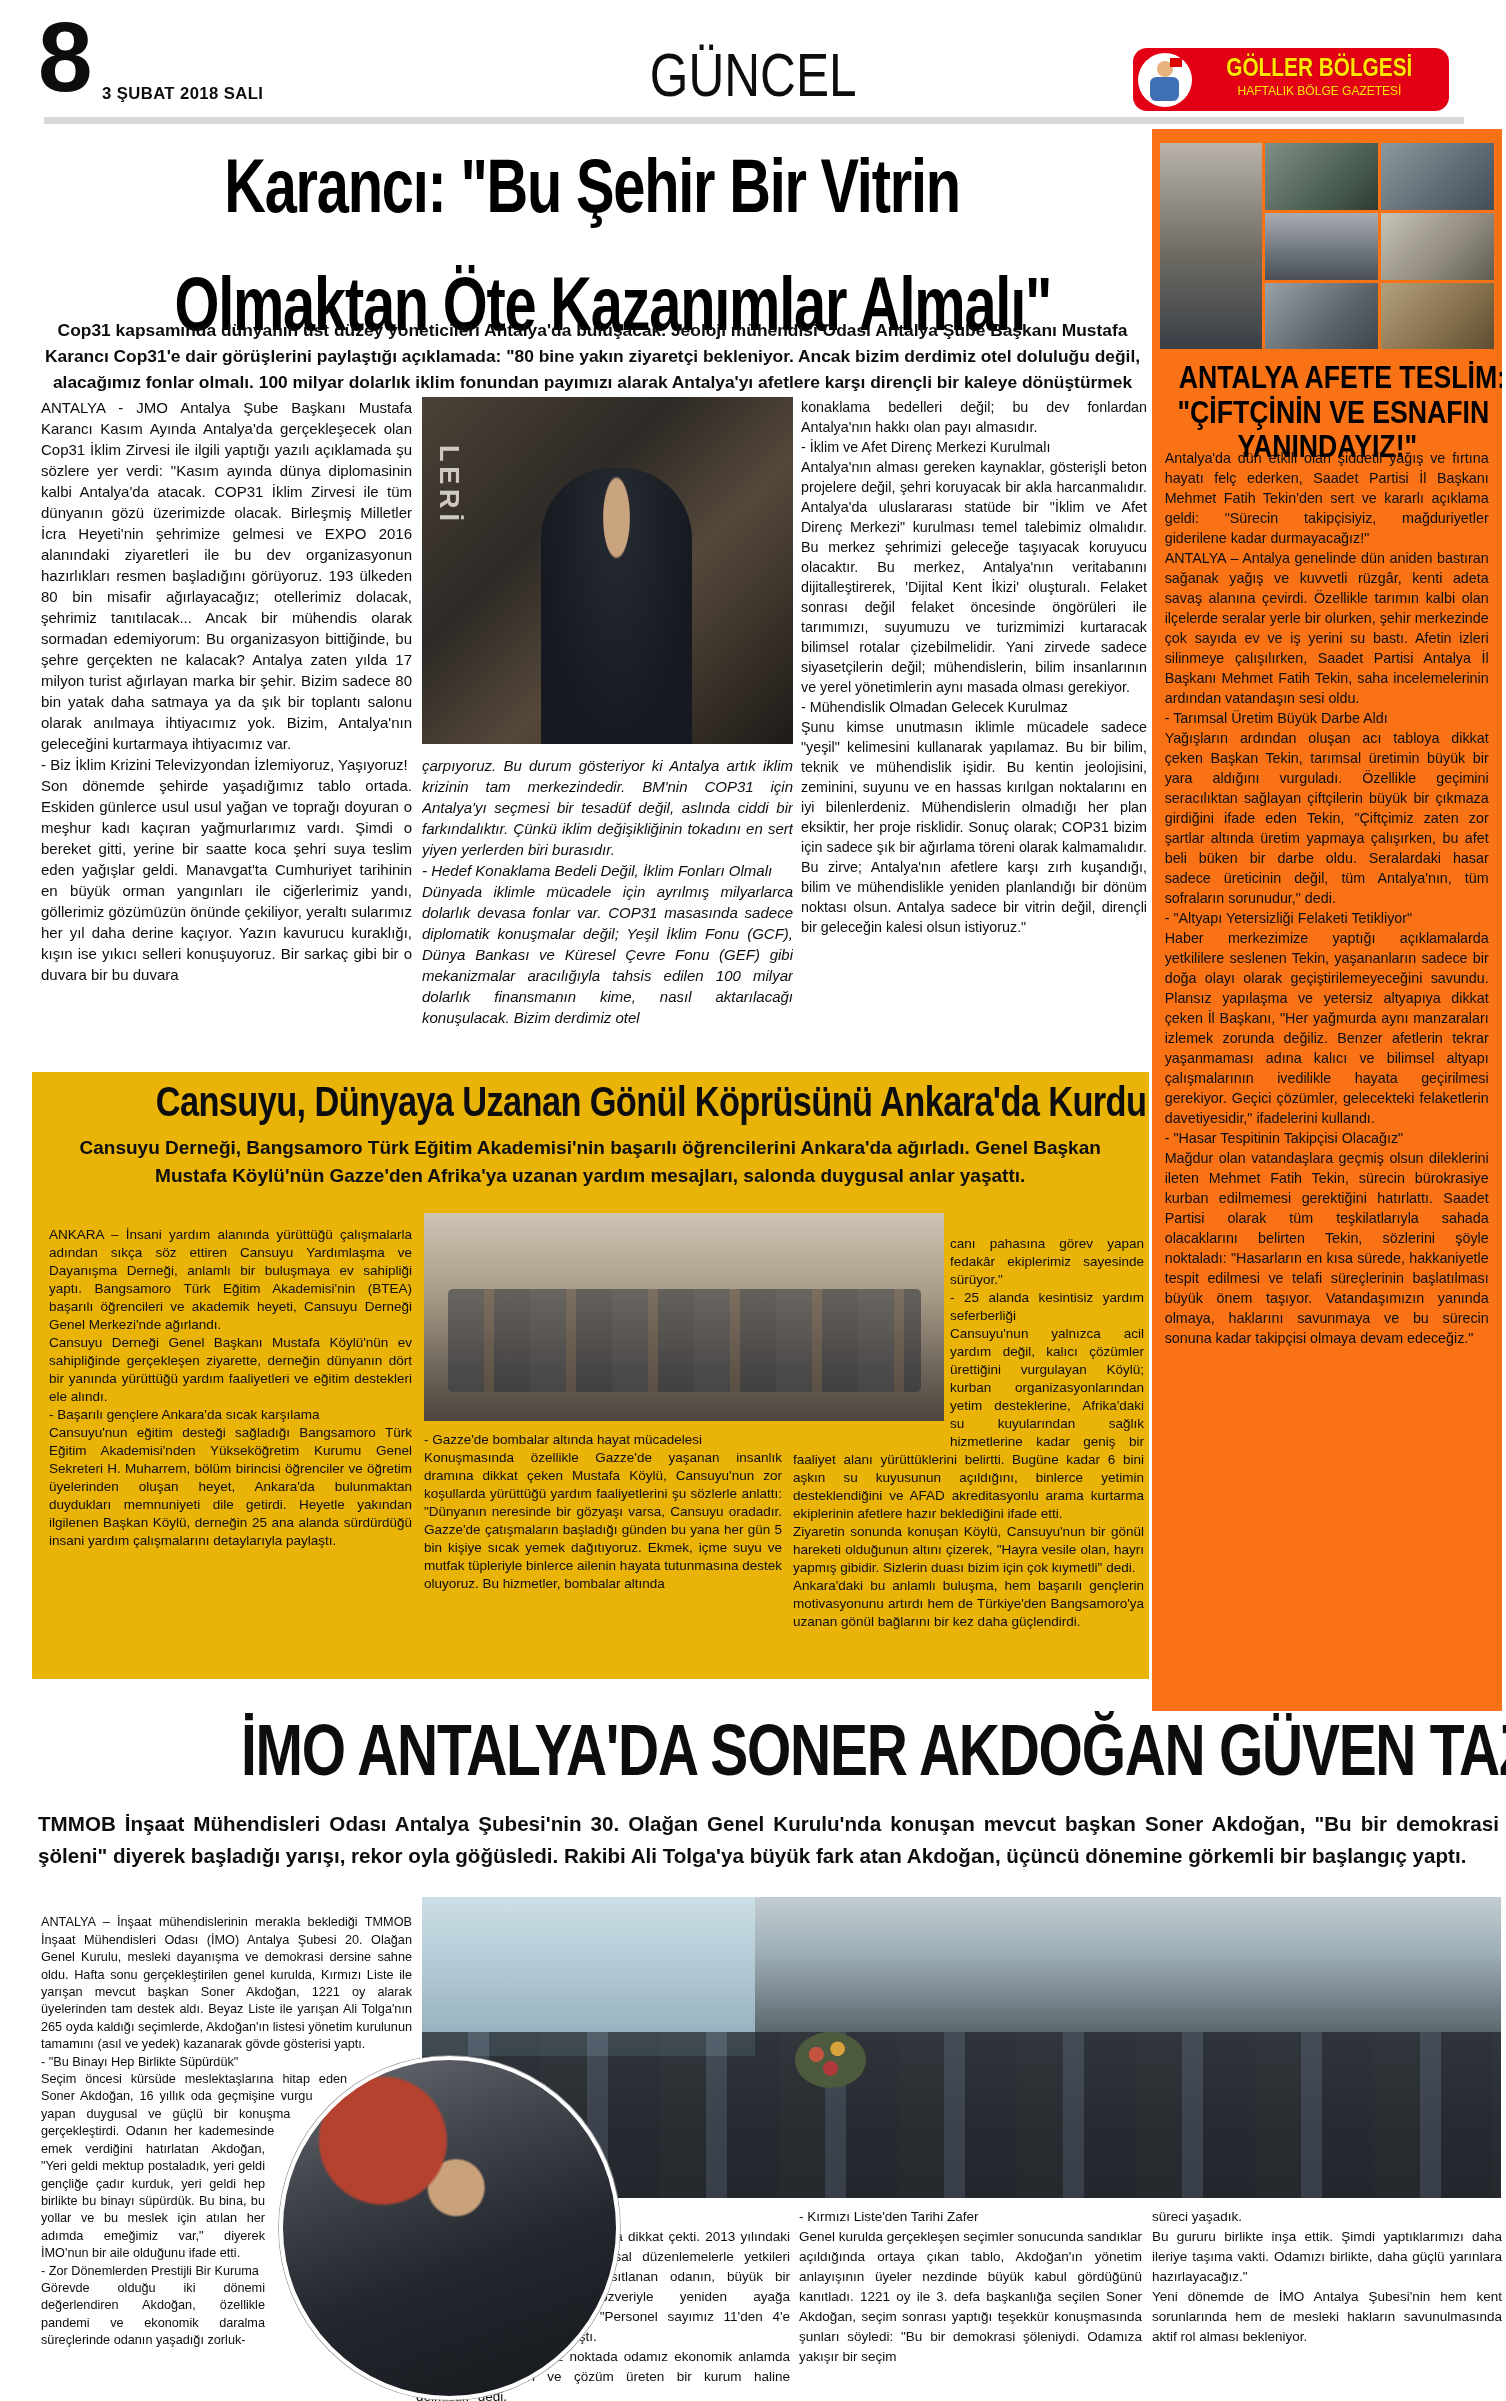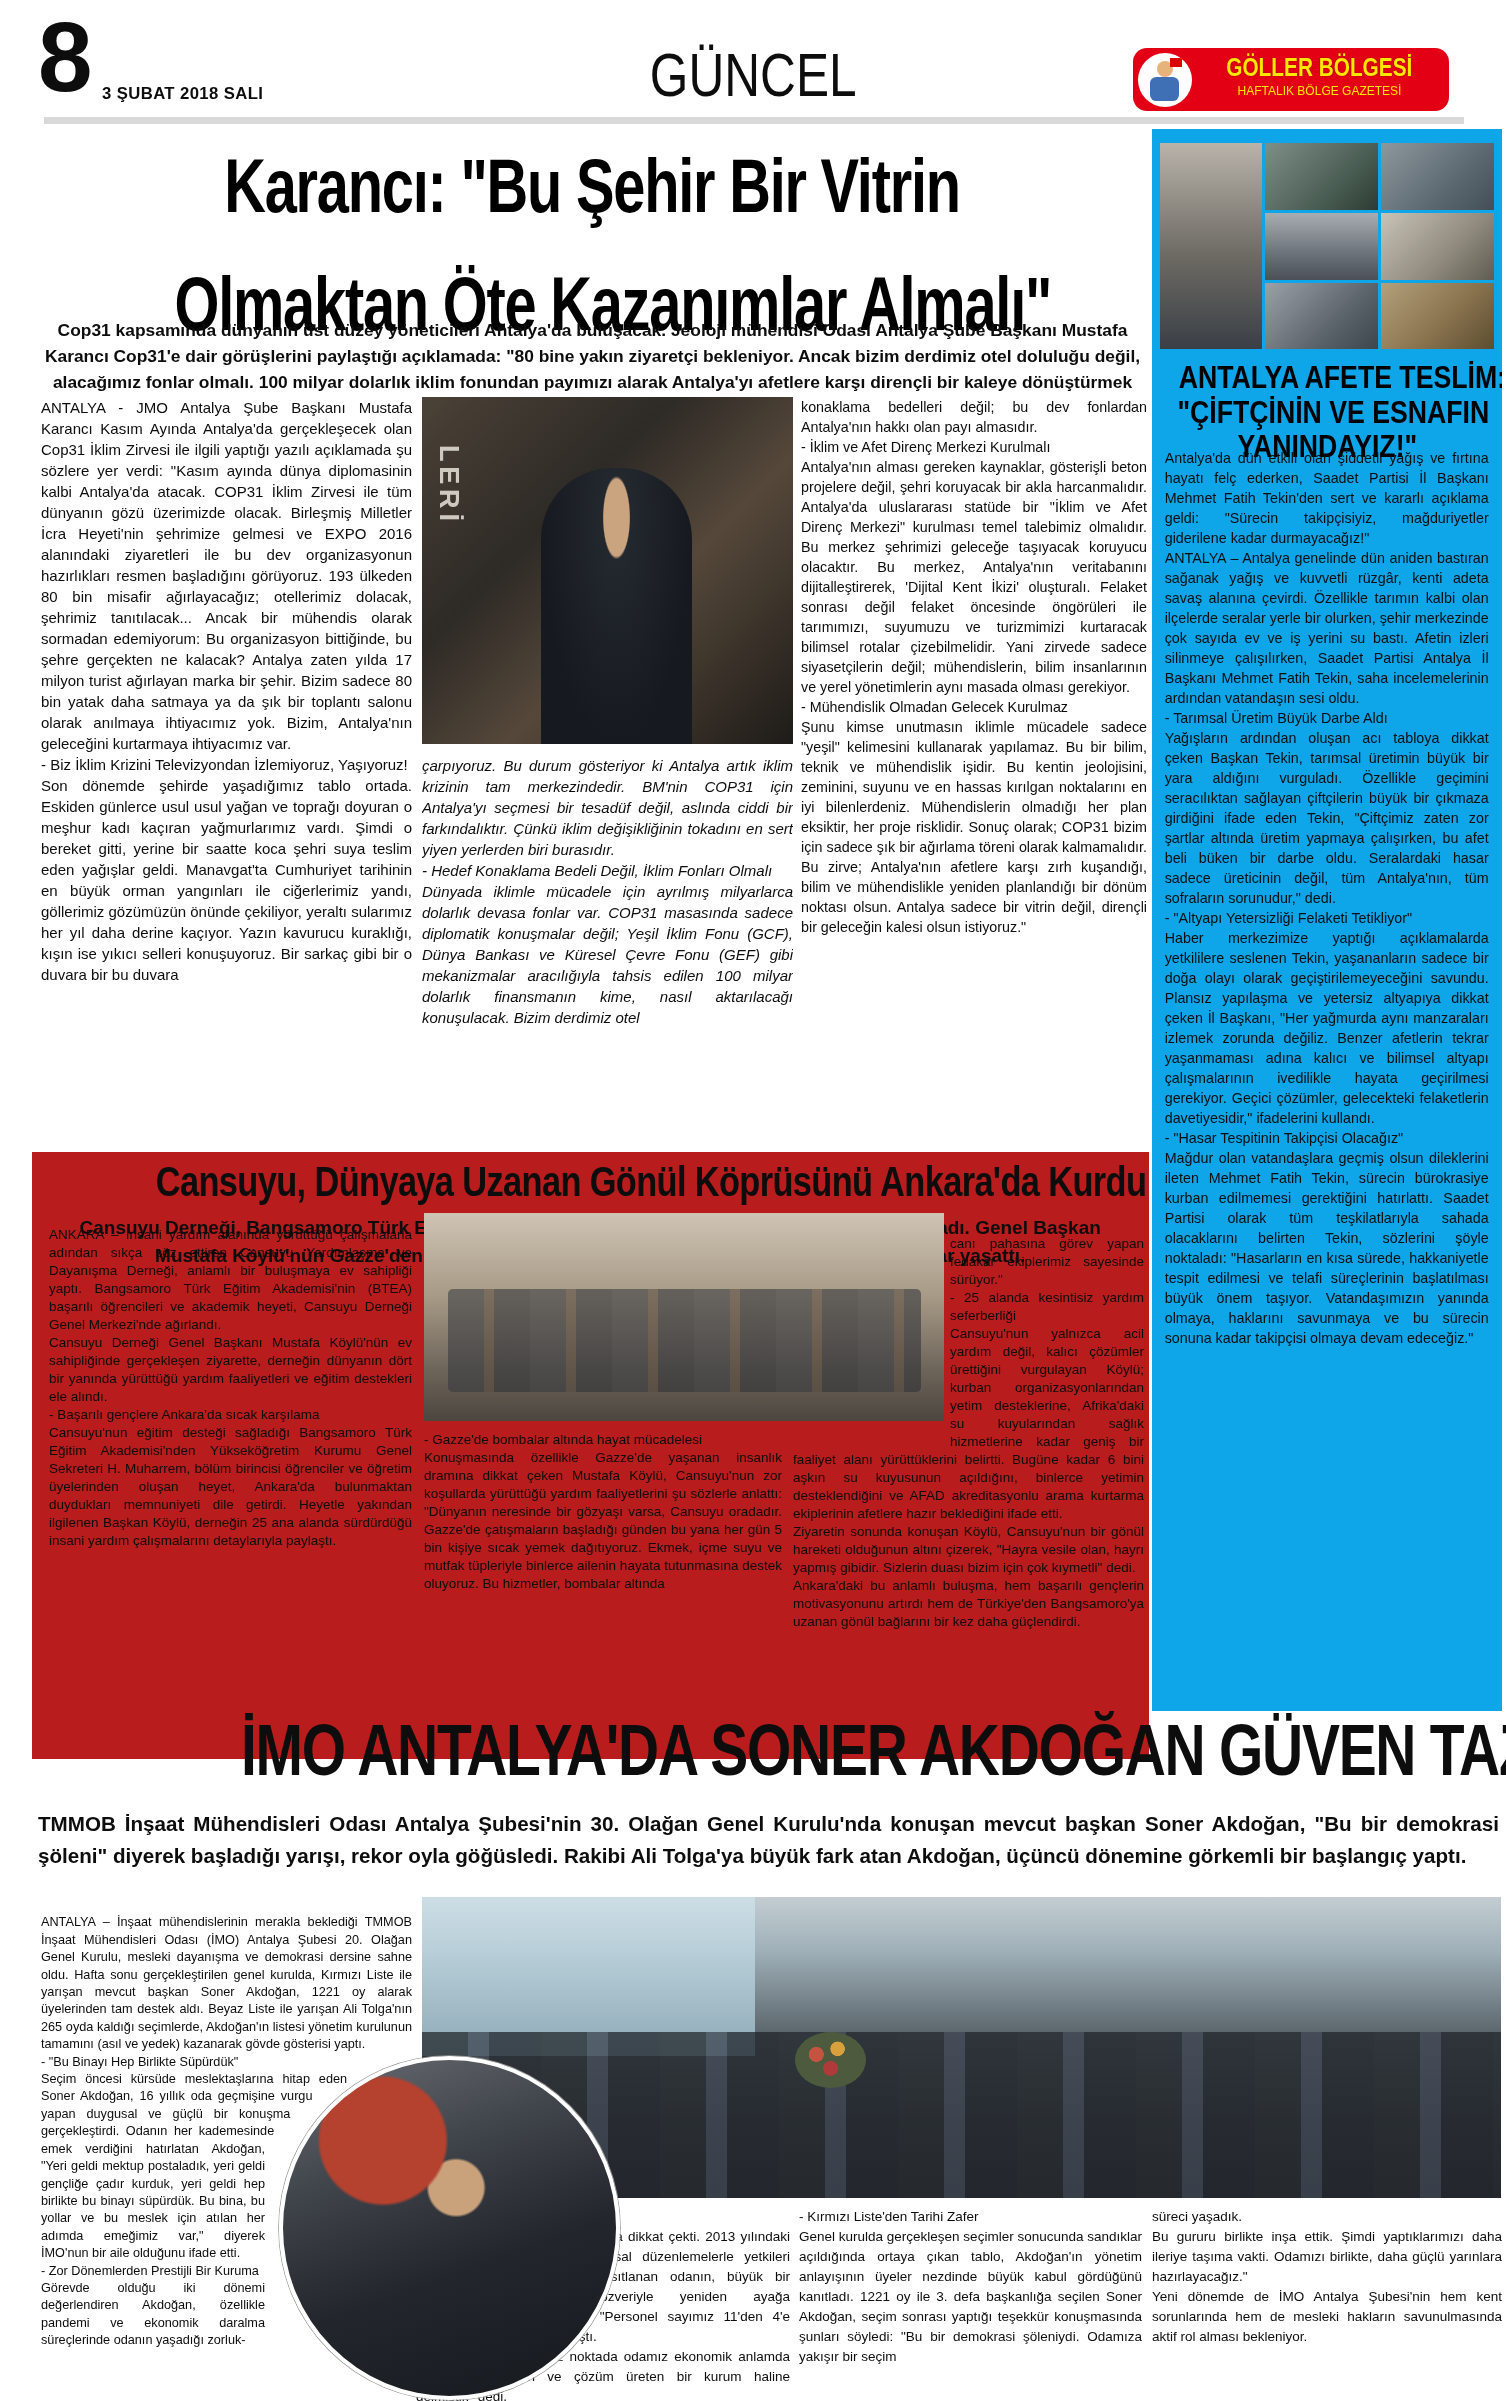"ANTALYA AFETE TESLİM:" .sidebar-panel { background: #0ea5e9 -> #f97316 }
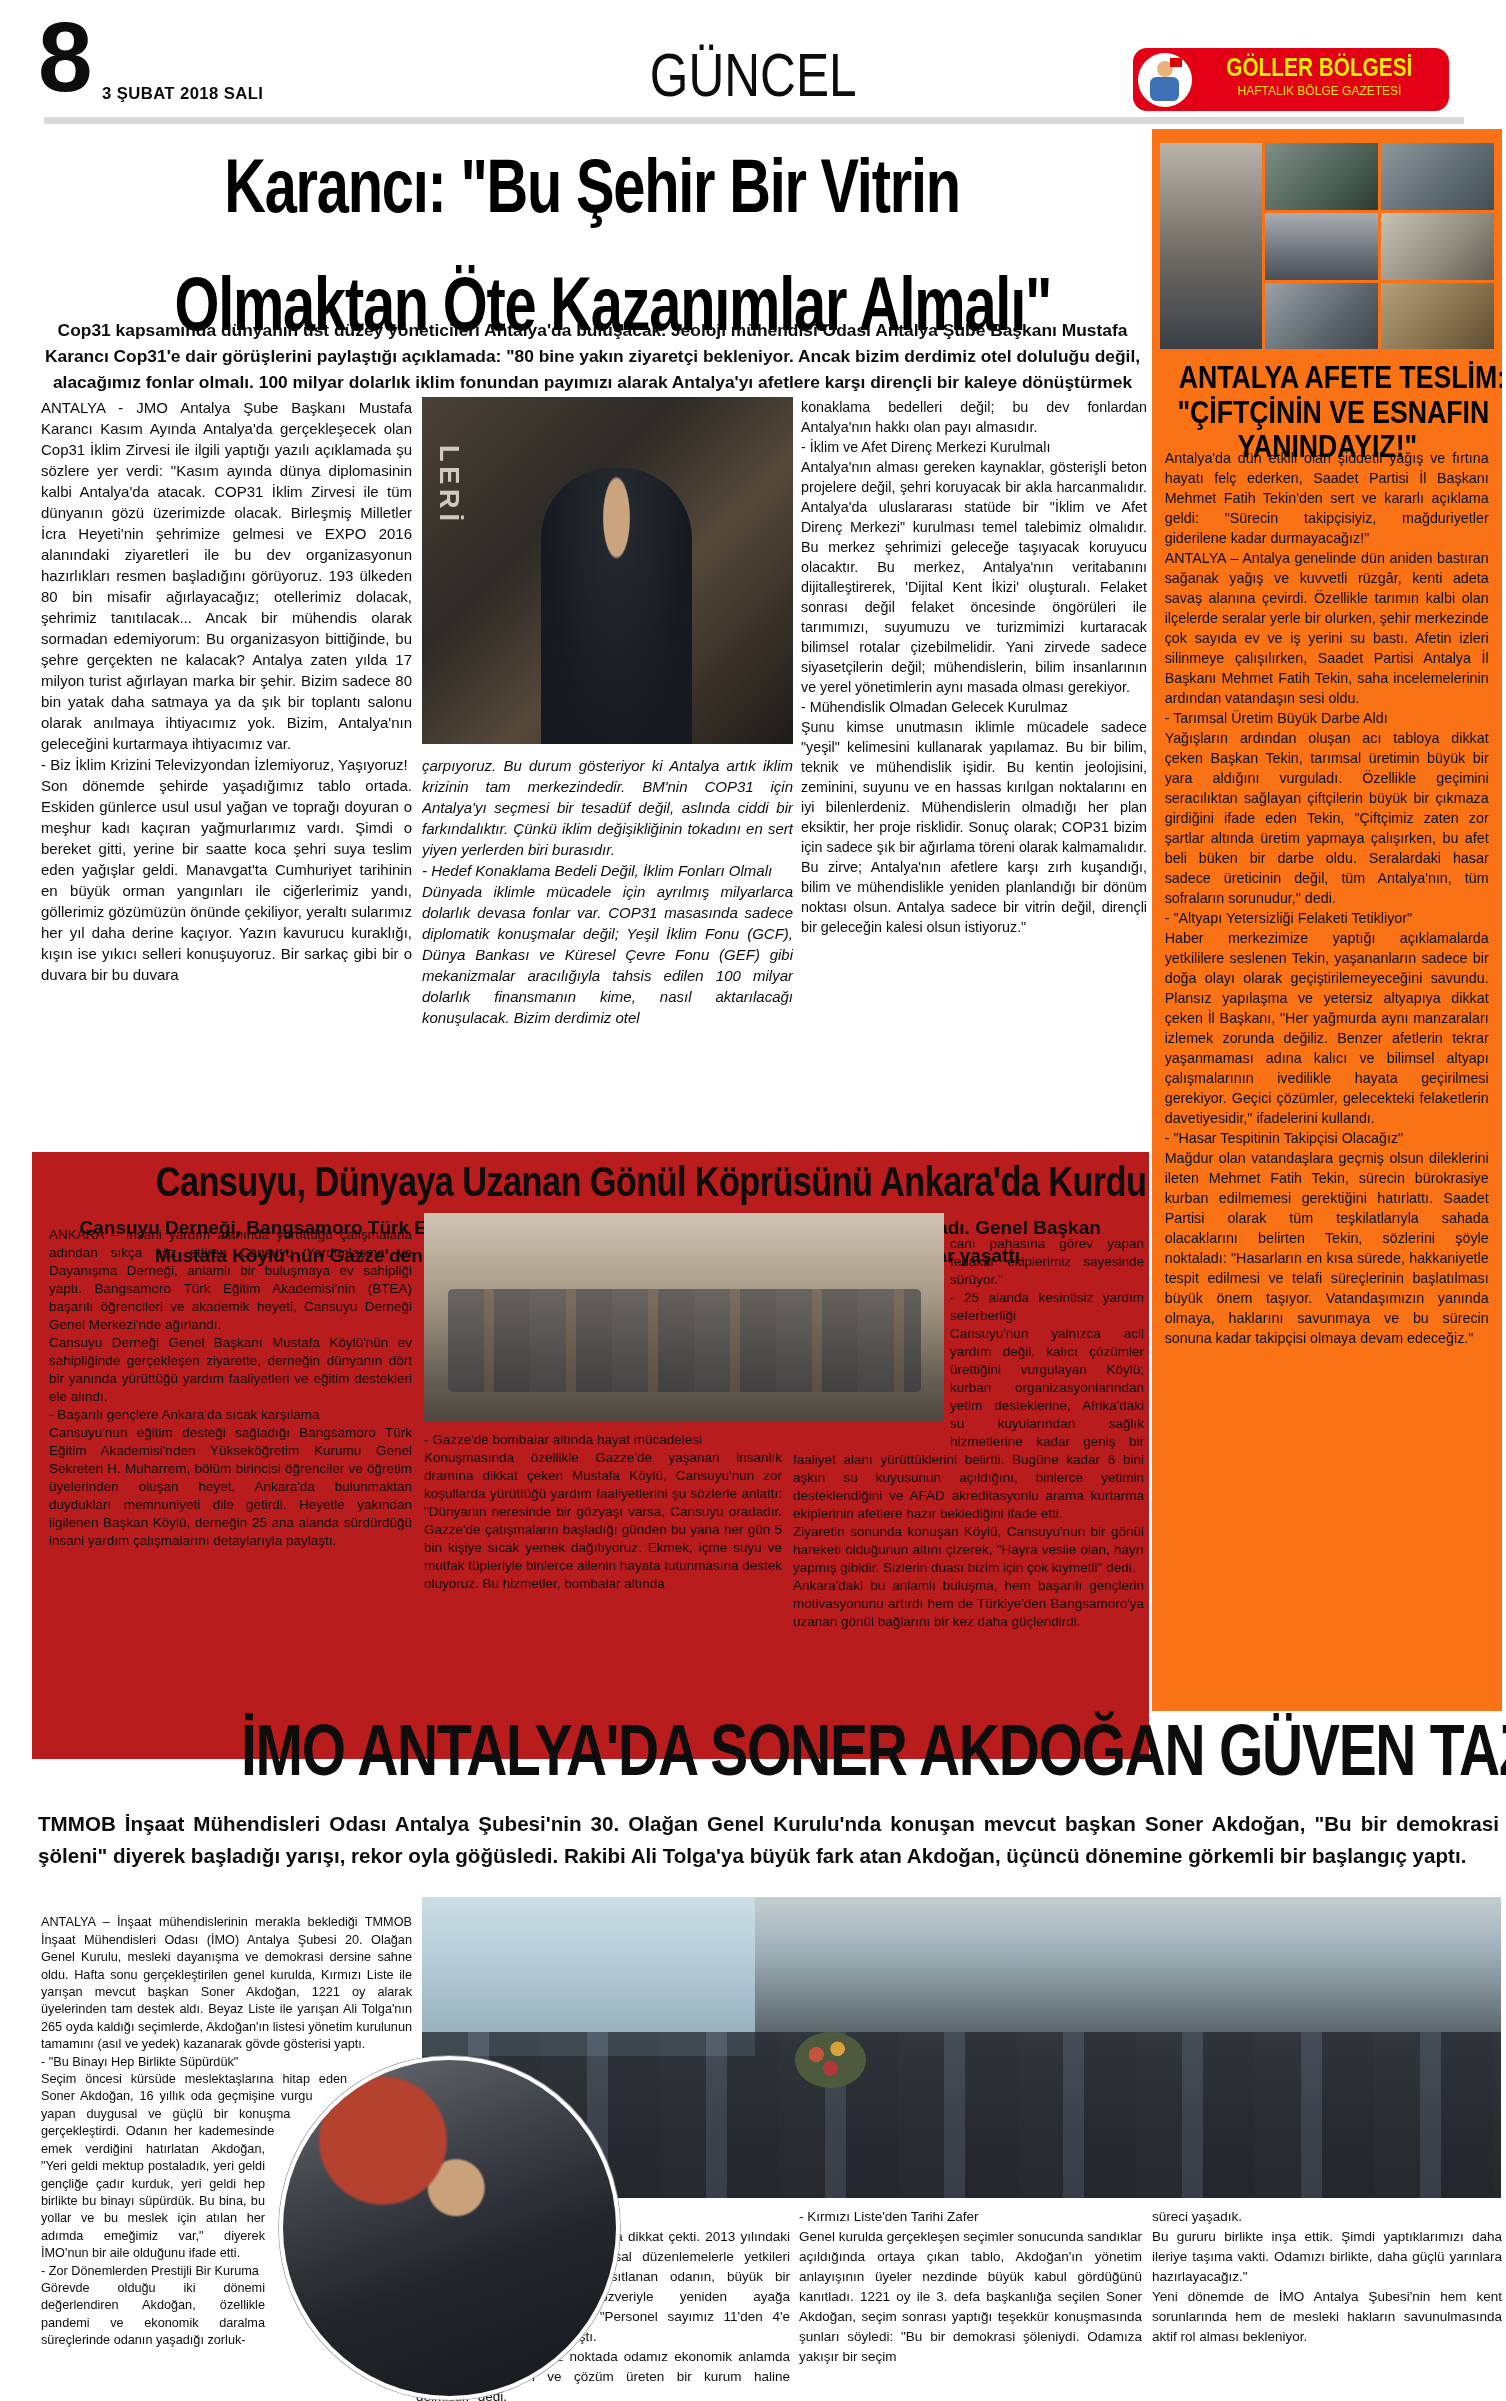"Cansuyu, Dünyaya Uzanan Gönül Köprüsünü" .panel-cream { background: #b91c1c -> #eab308; top: 1152px -> 1072px }
